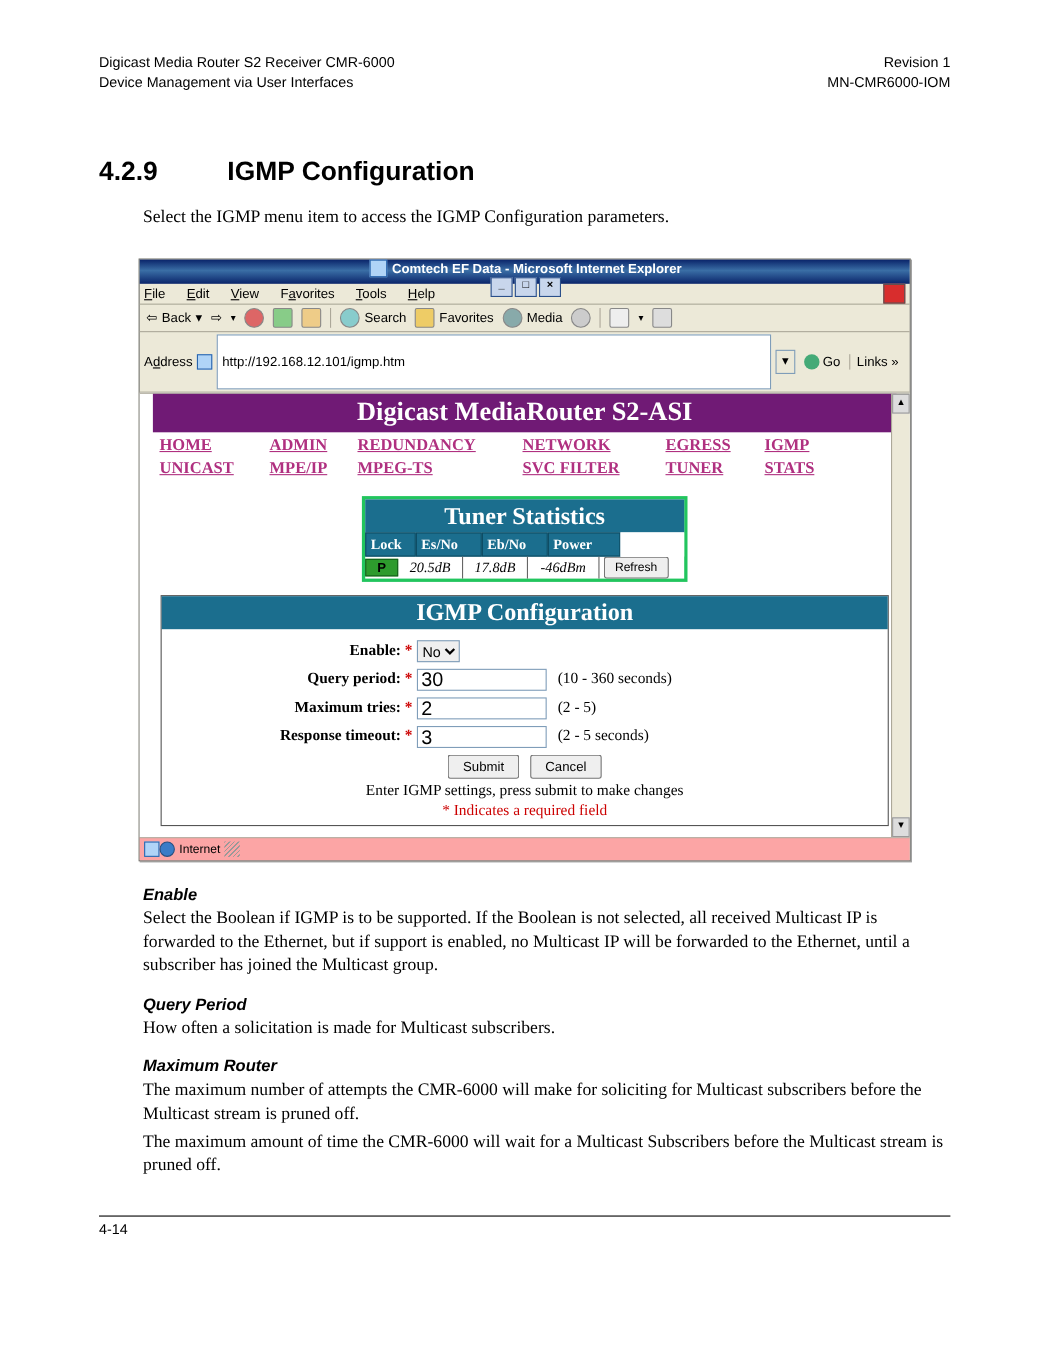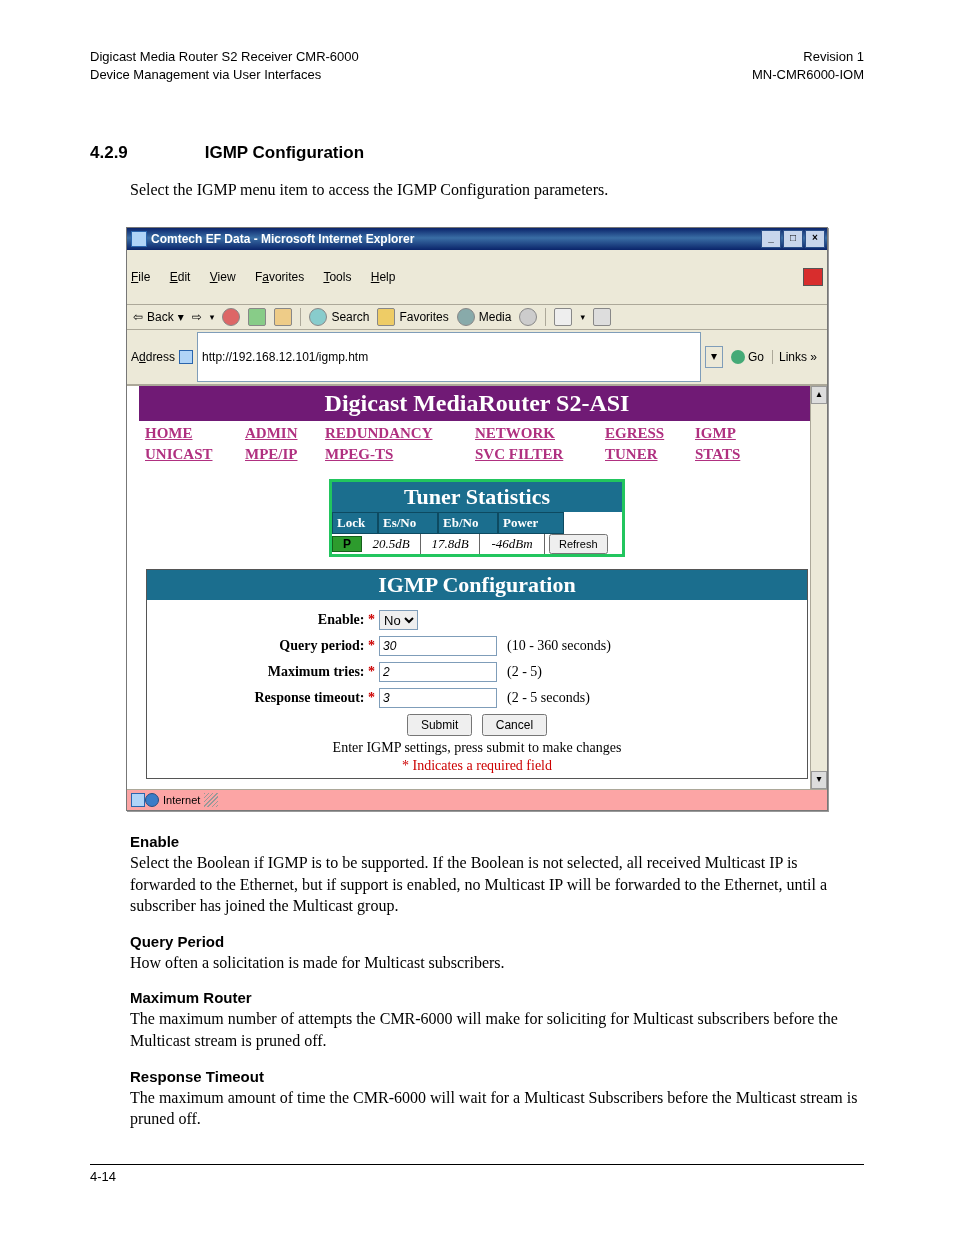"4.2.9 IGMP Configuration" .section-head { font-size: 17px -> 24px }
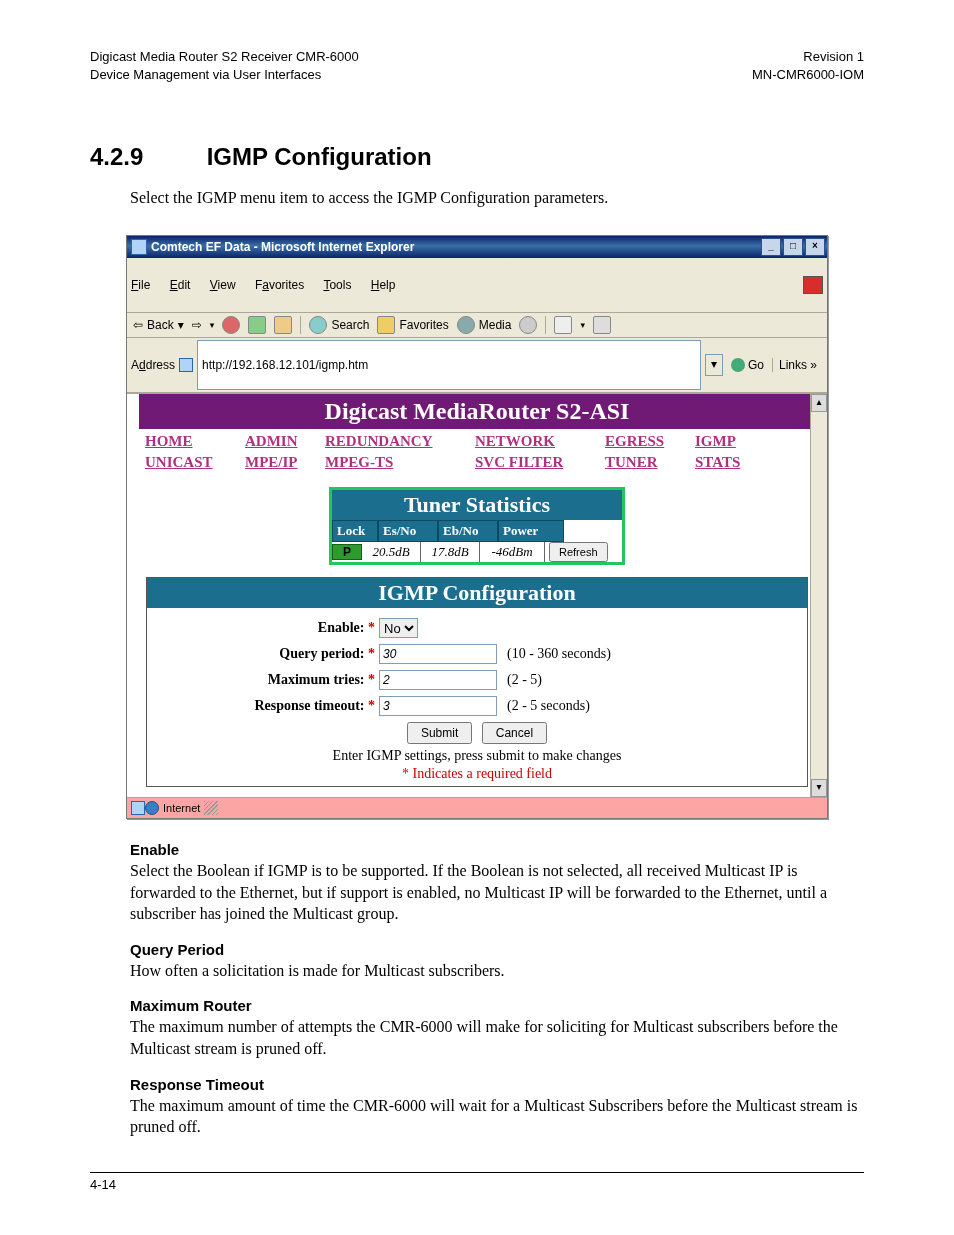"Comtech EF Data - Microsoft" .titlebar { flex-direction: none -> column }
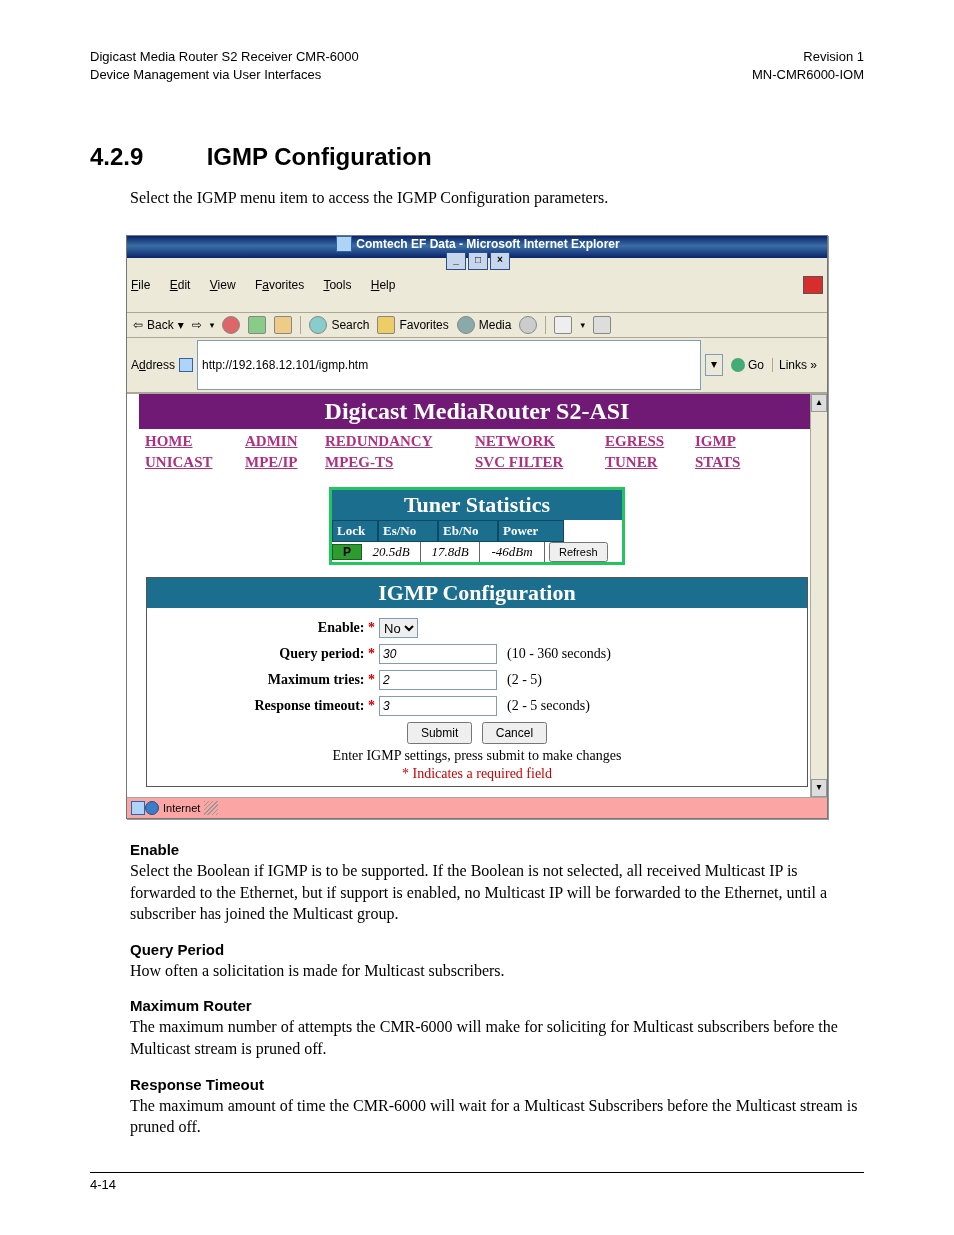"File Edit View Favorites Tools" .menubar { padding: 18px 4px -> 0 4px }
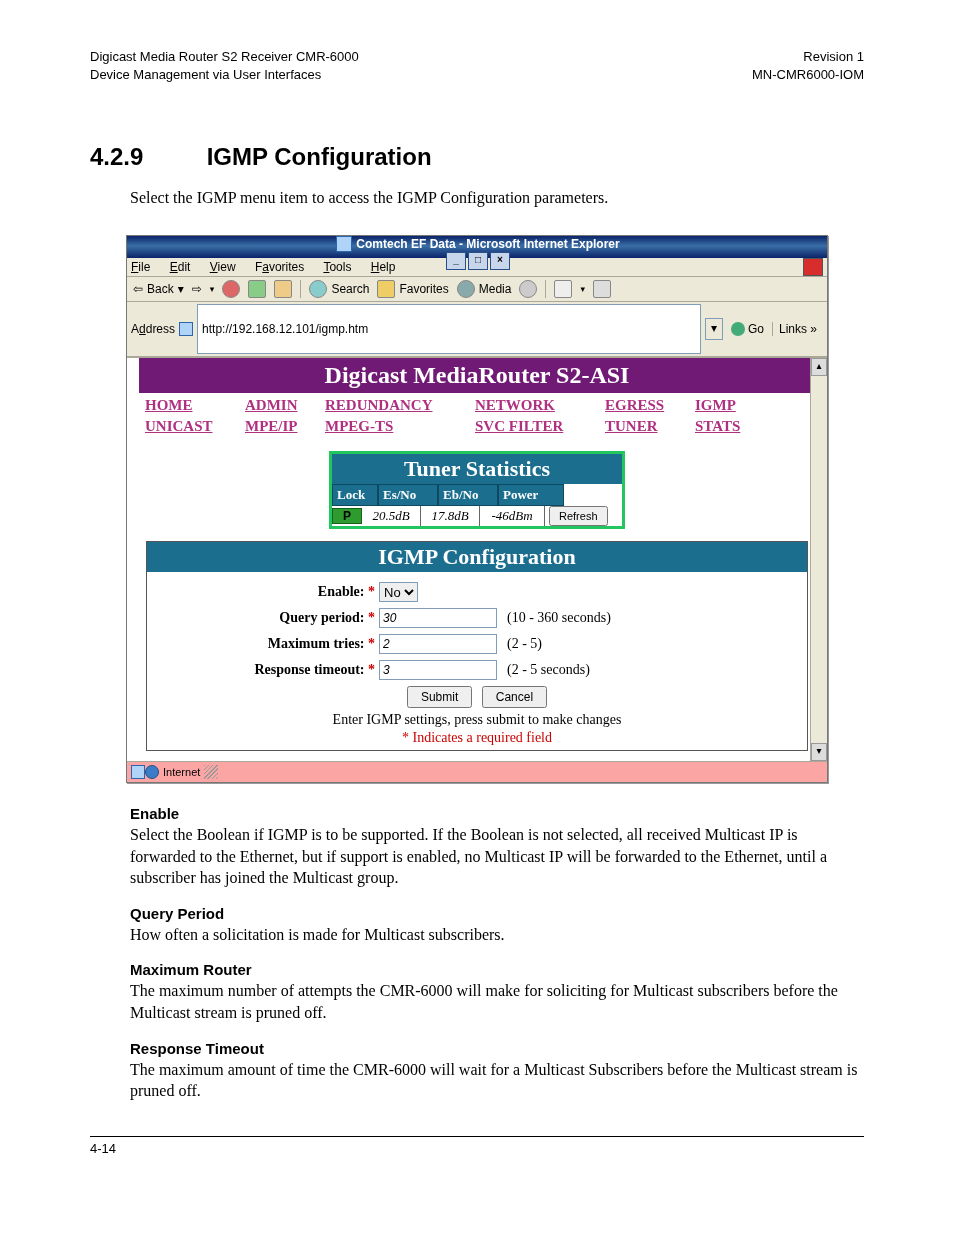"30" .form-row input[type=text] { font-size: 12px -> 18px; font-style: italic -> none }
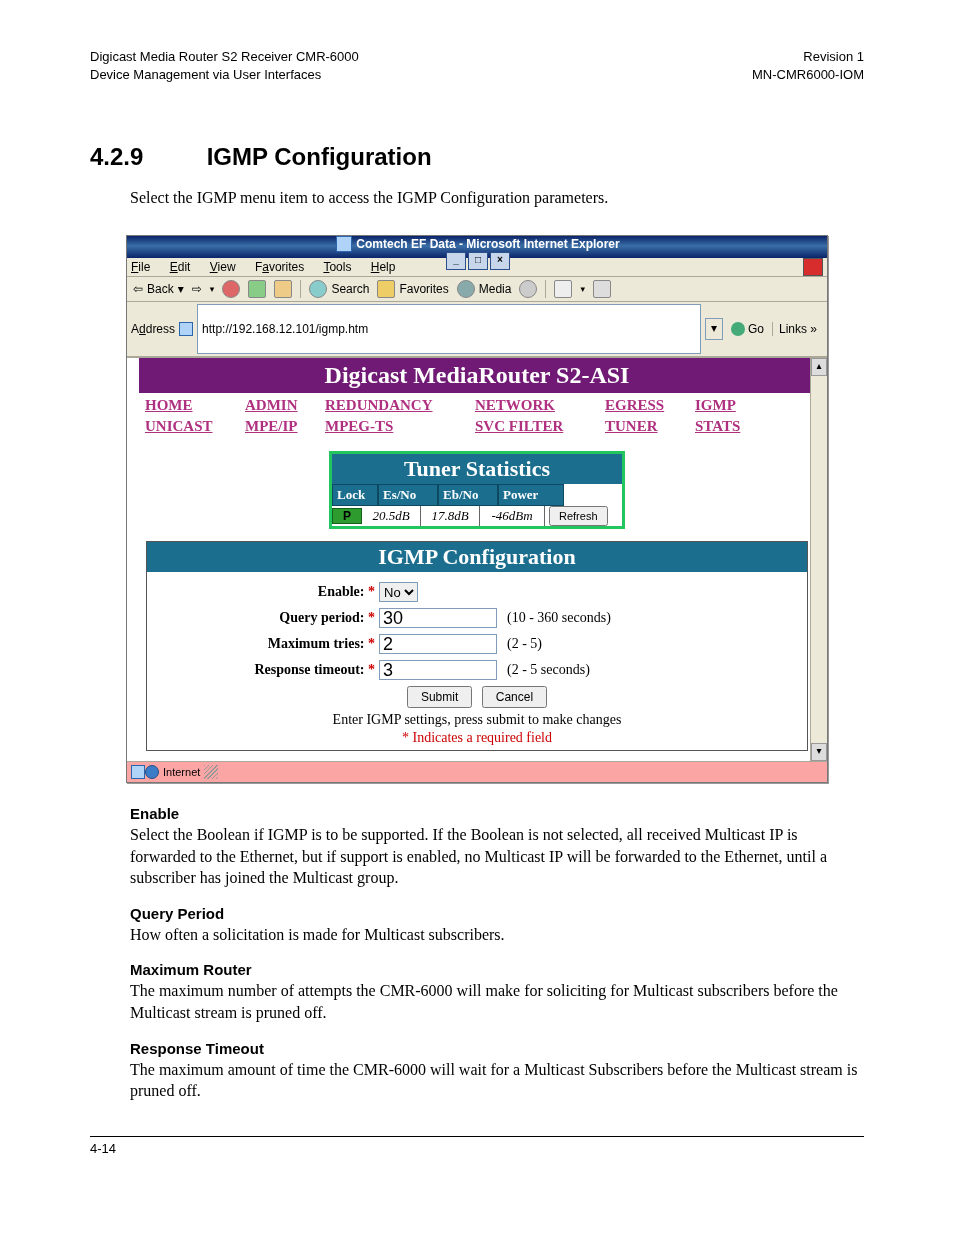"Enable" .descs h4 { font-style: none -> italic }
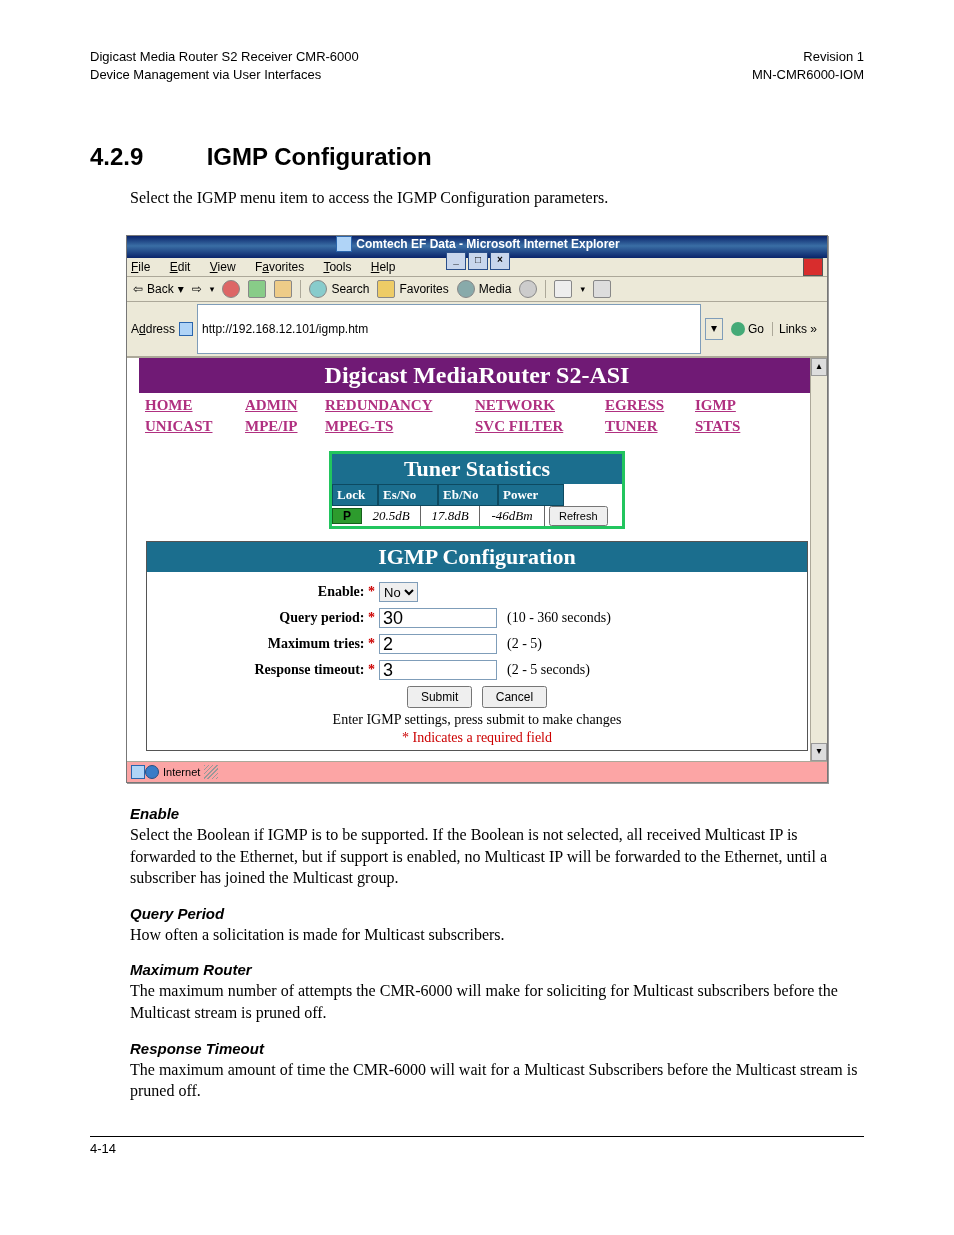"Response Timeout" h4 { html: <h4>Response Timeout</h4> -> none }
